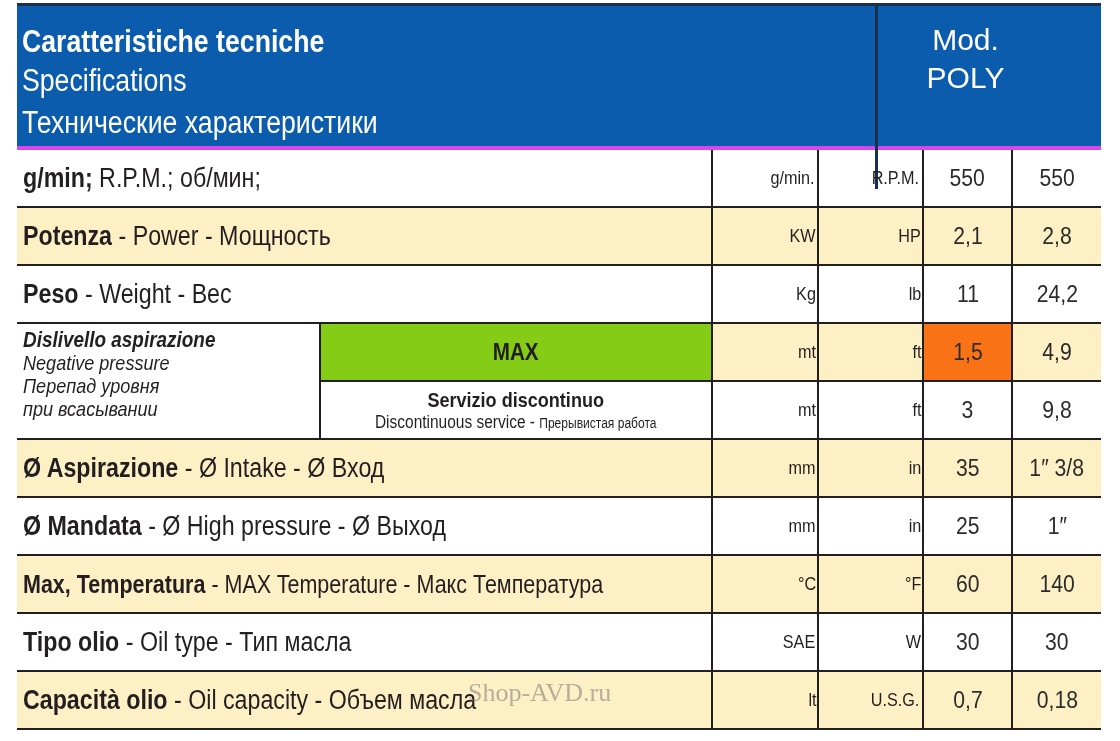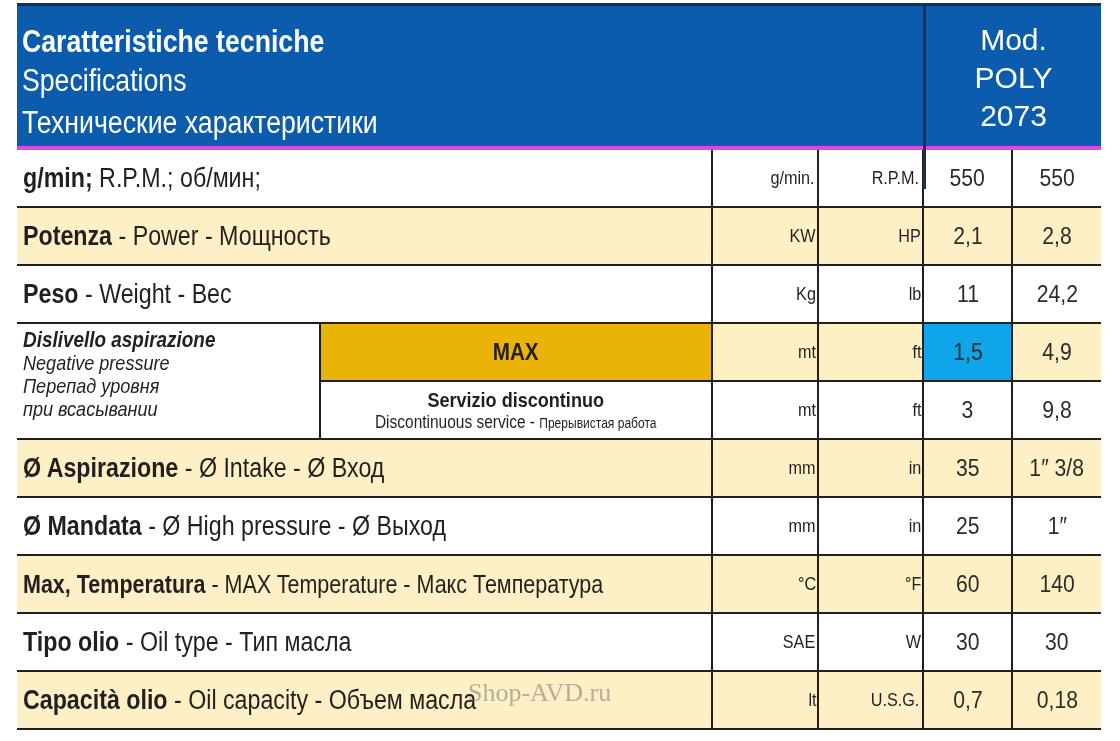"Mod." .header .mod { left: 906px -> 858px }
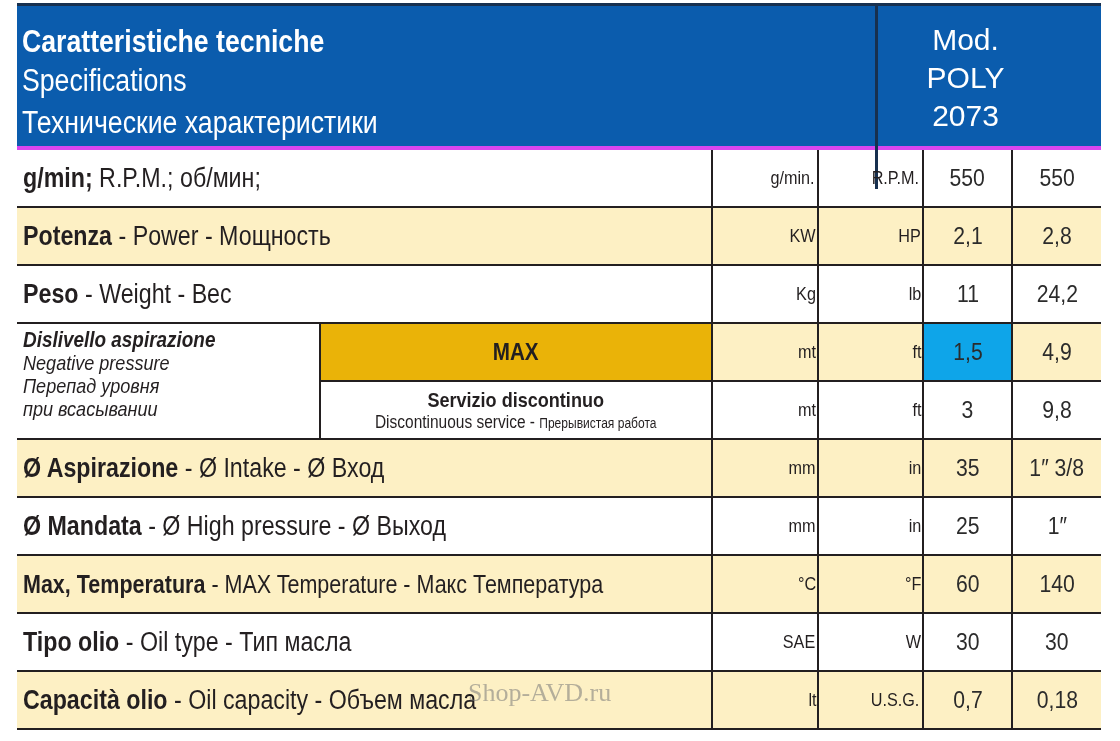"2073" div { html: <div>2073</div> -> none }
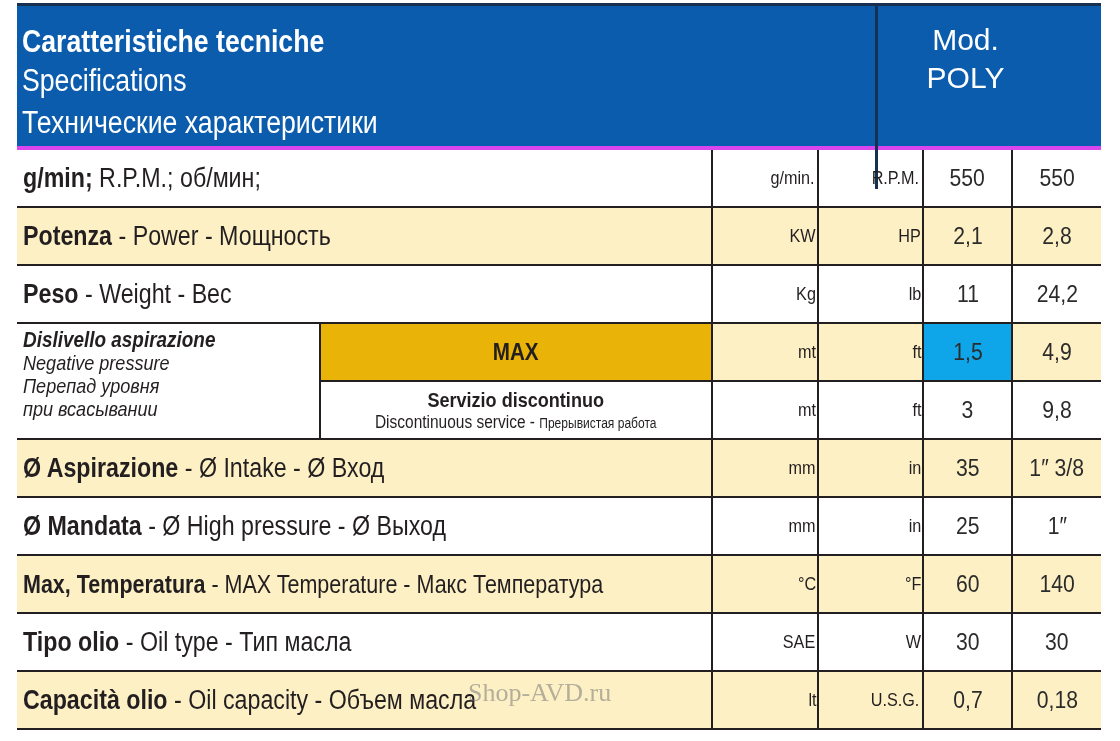"MAX" td.sub { background: #eab308 -> #84cc16 }
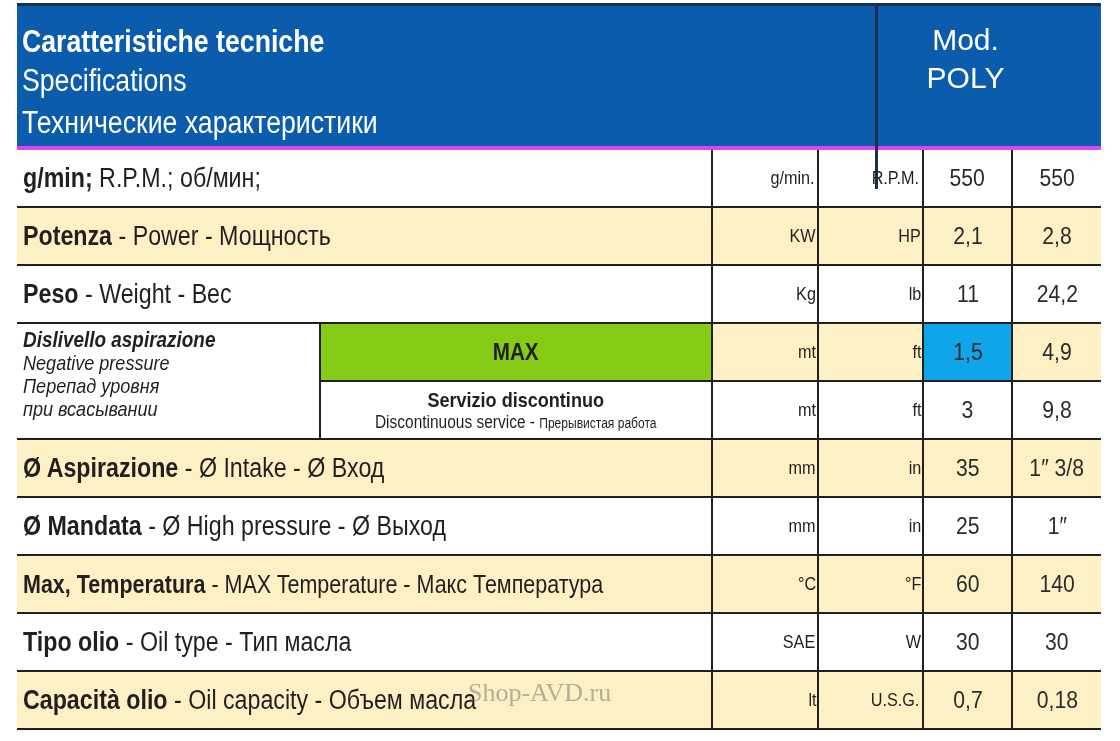"1,5" td.val { background: #0ea5e9 -> #f97316 }
